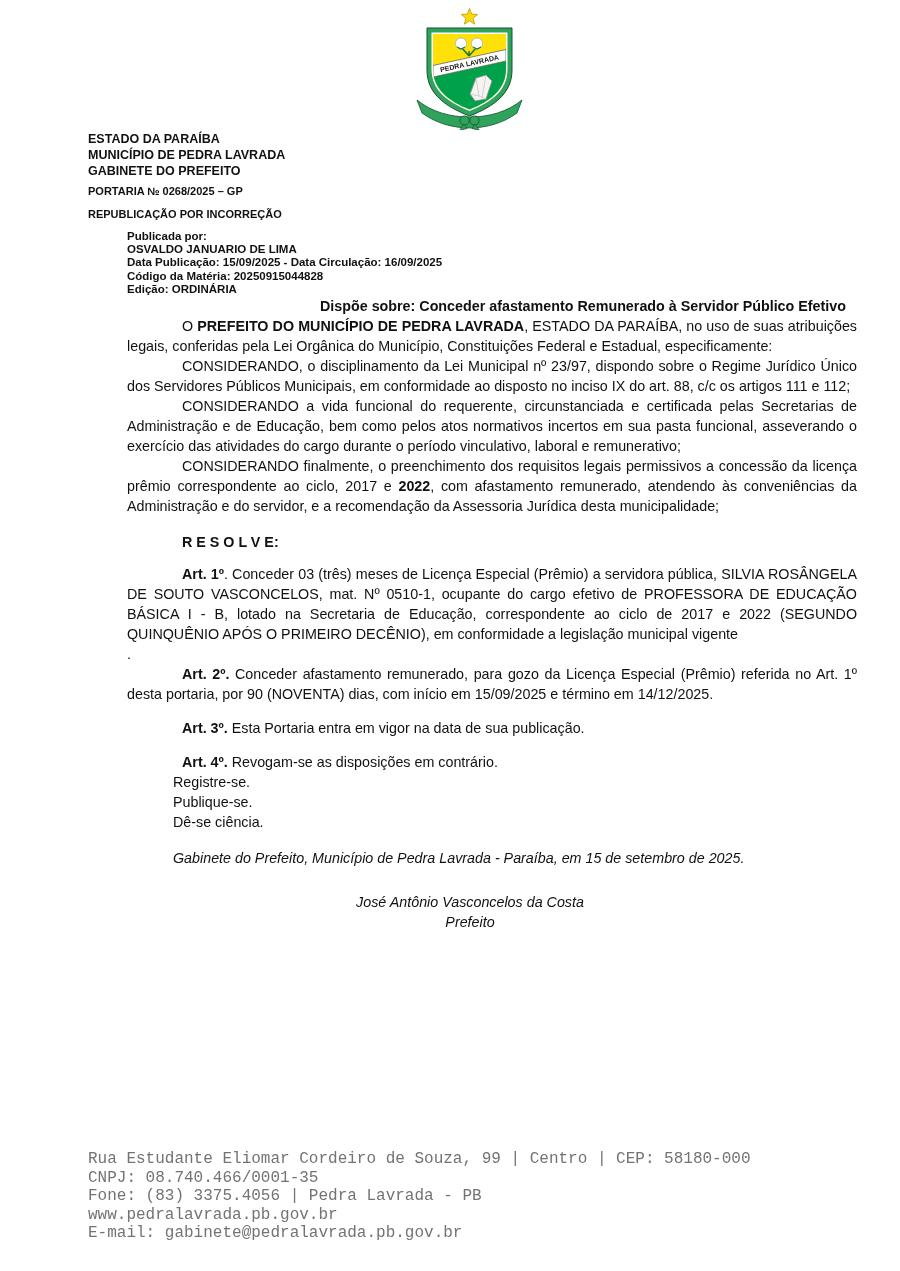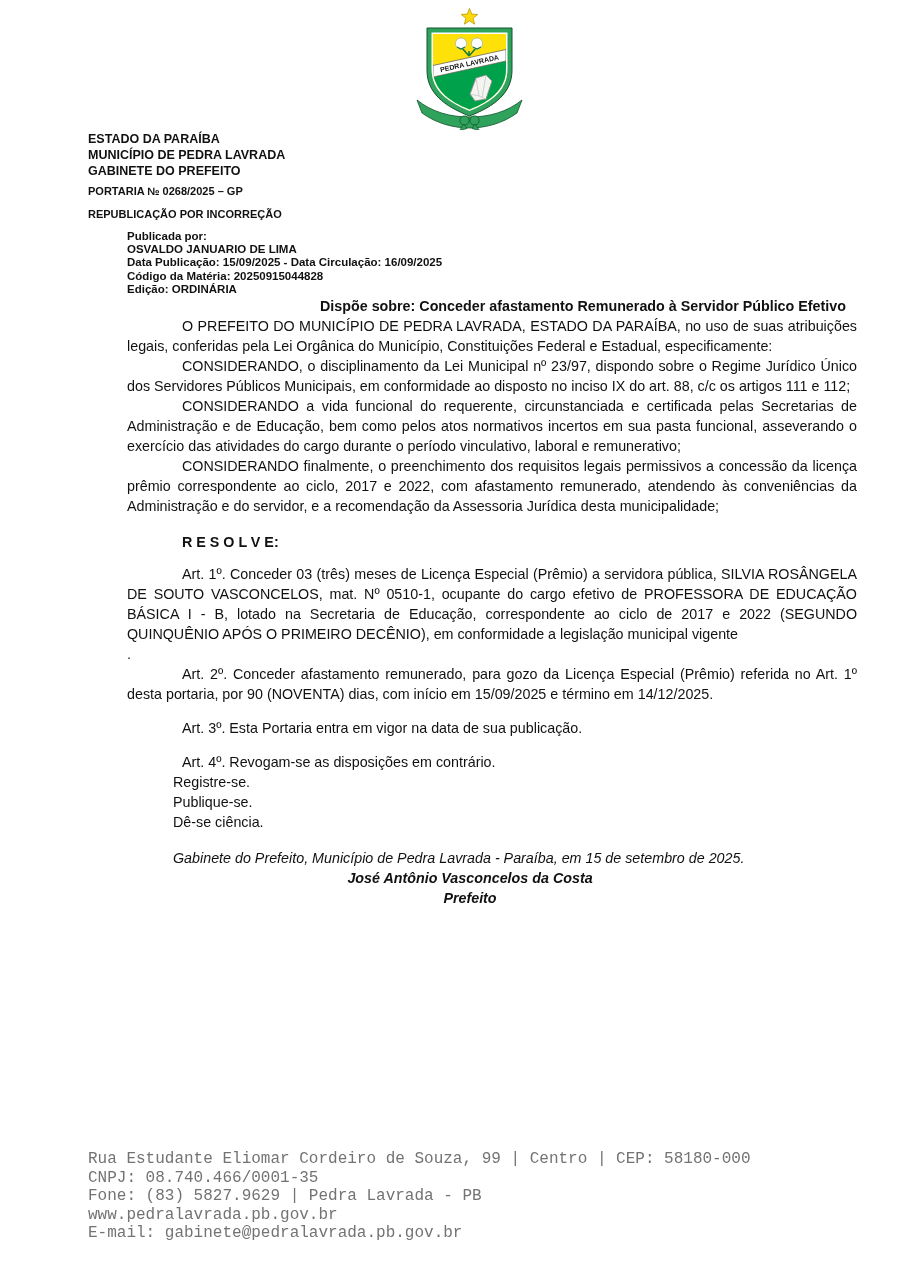"PREFEITO DO MUNICÍPIO DE PEDRA" .bold { font-weight: normal -> bold }
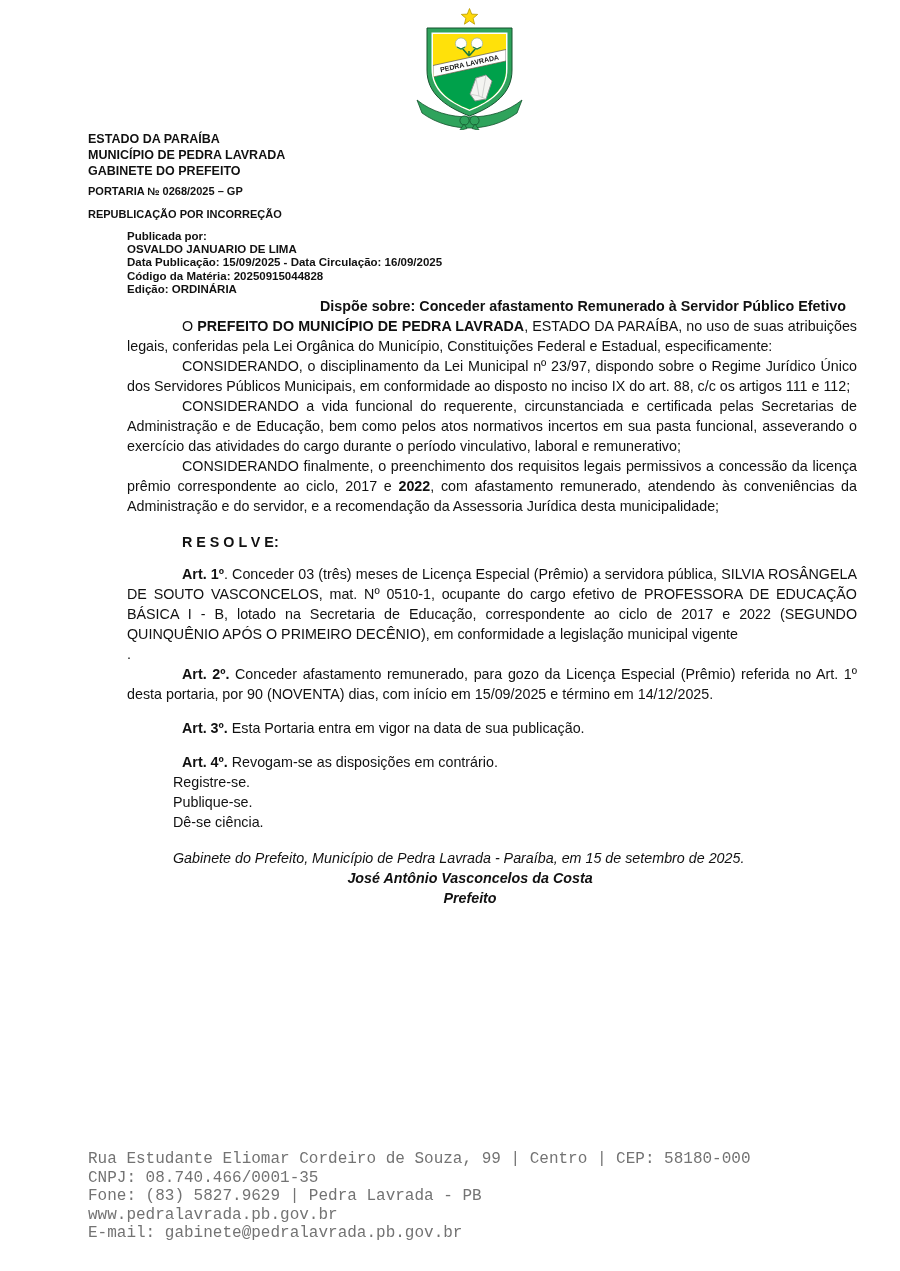"José Antônio Vasconcelos da Costa" .signature { font-weight: bold -> normal; margin-top: 0 -> 24px }
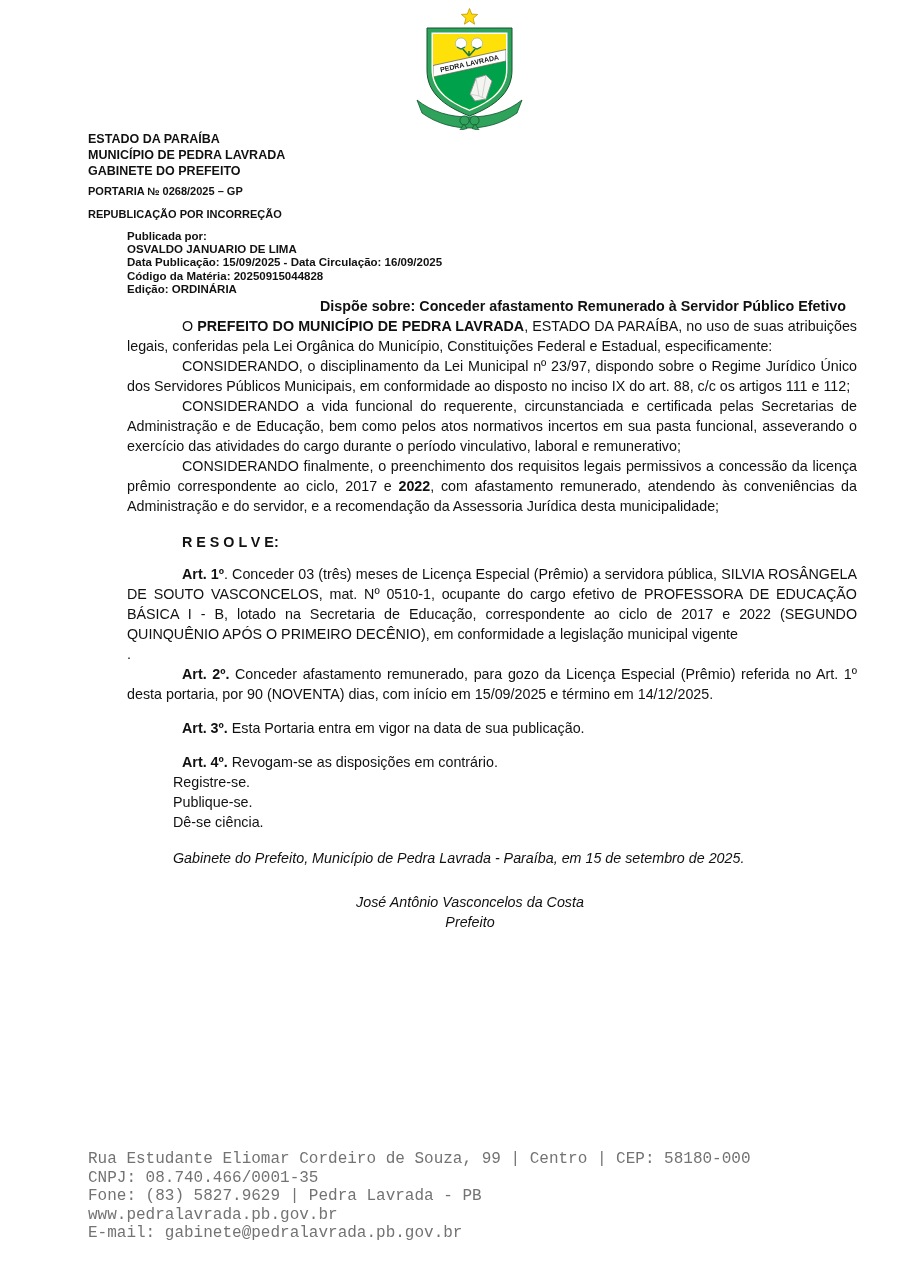"Fone: (83) 5827.9629 | Pedra" div { text: 5827.9629 -> 3375.4056 }
